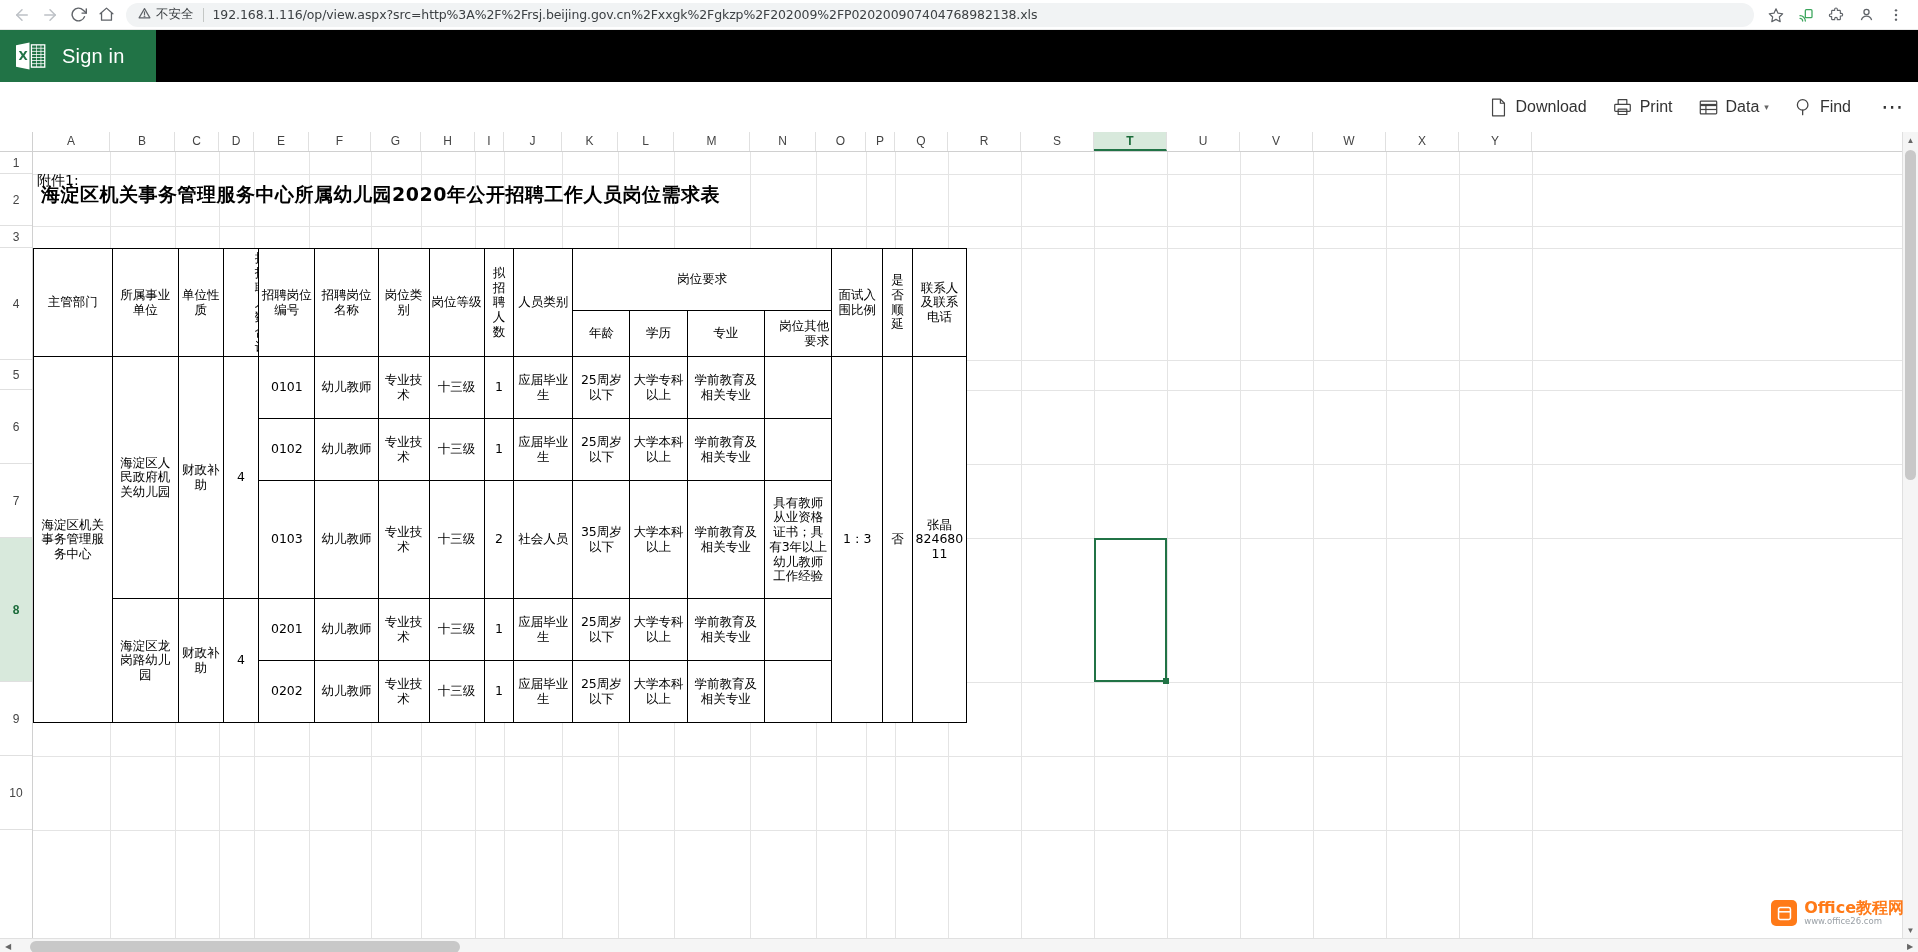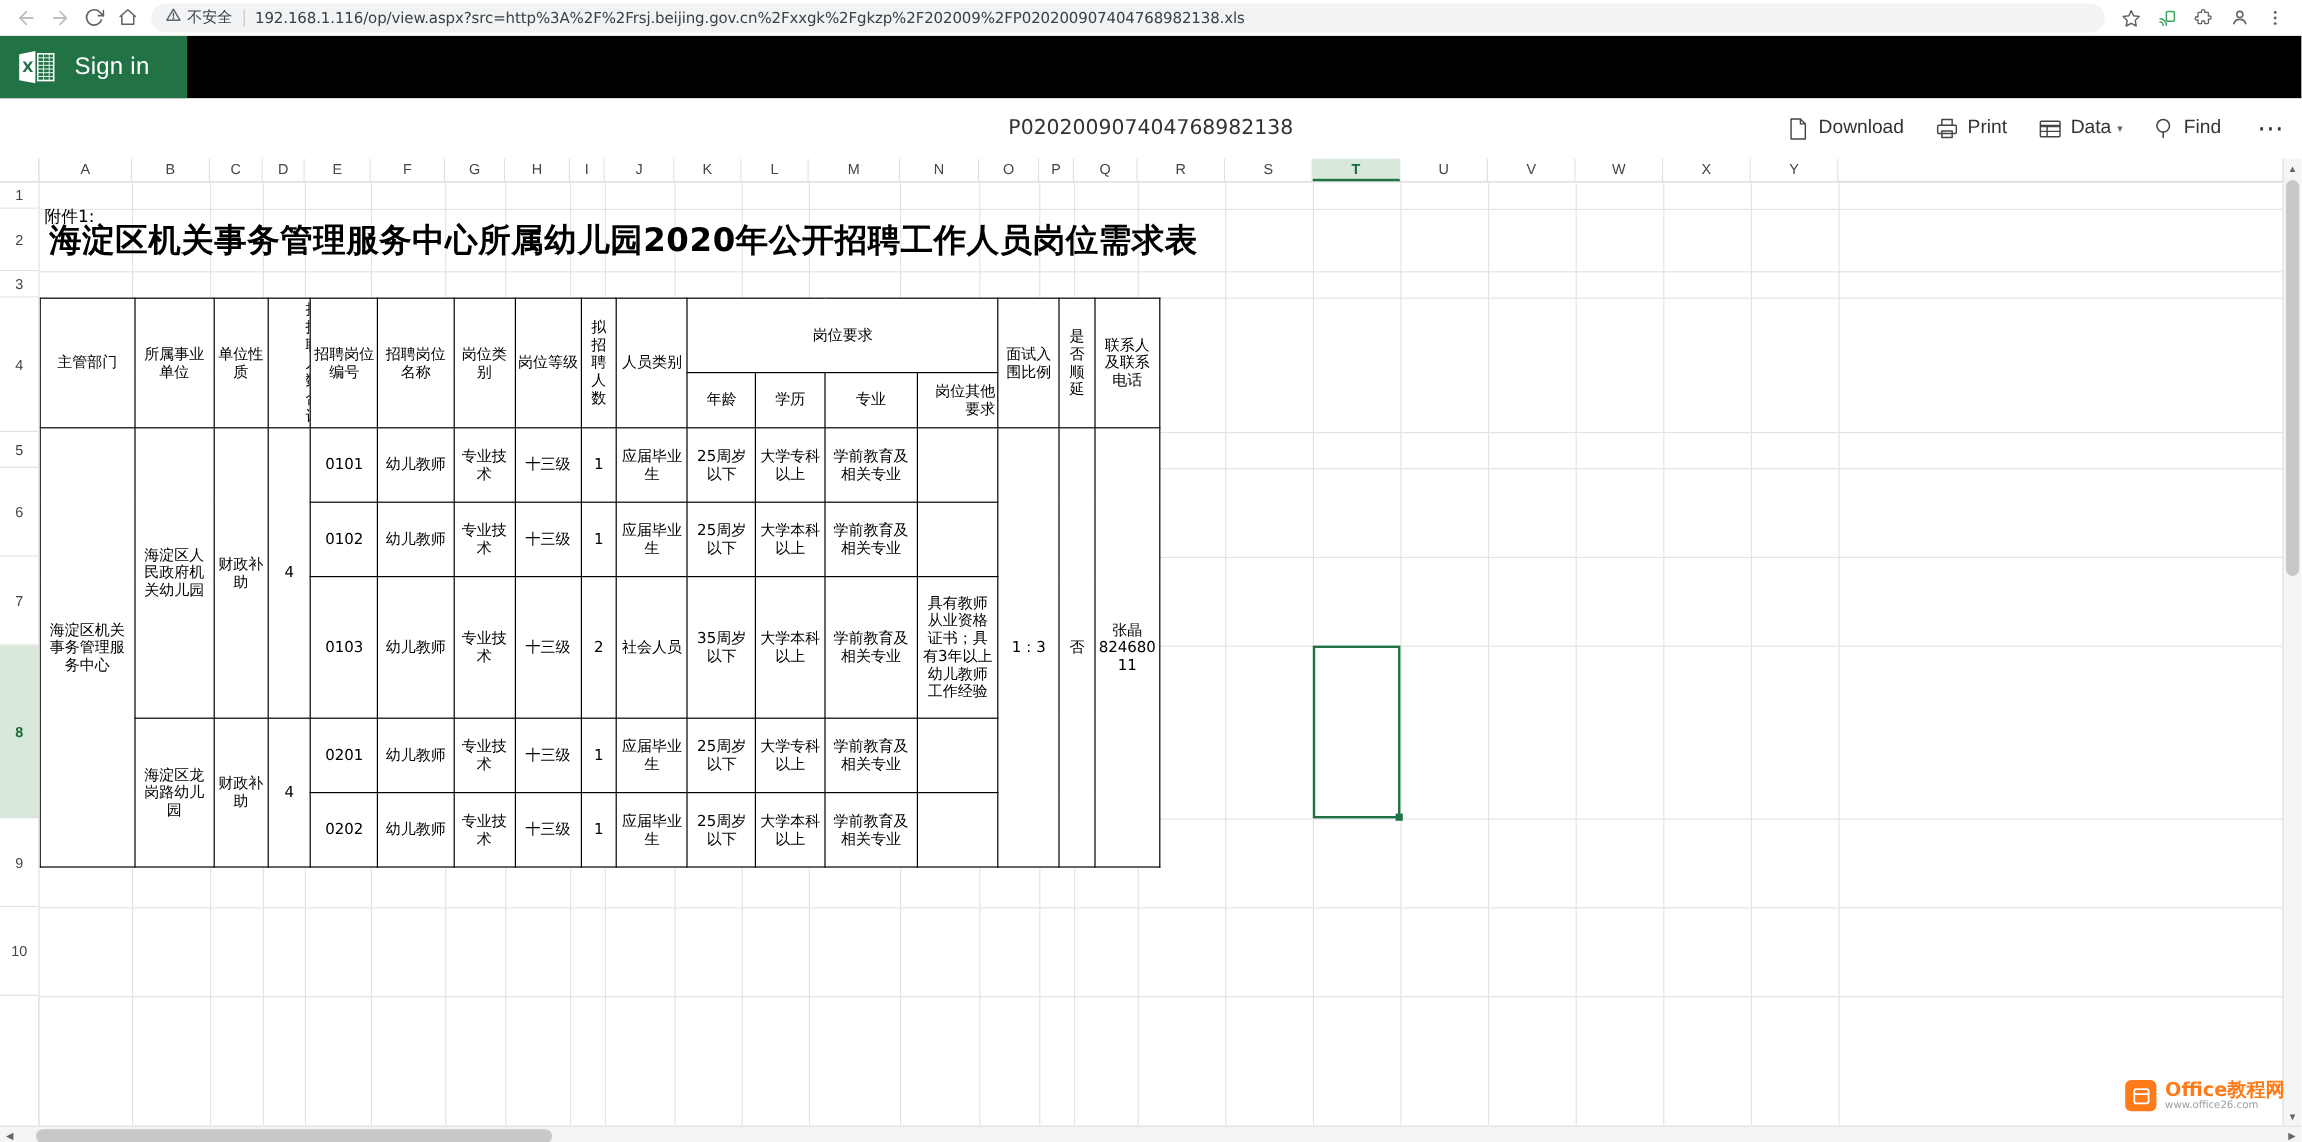"P020200907404768982138" div.doc-title { html: <div>P020200907404768982138</div> -> none }
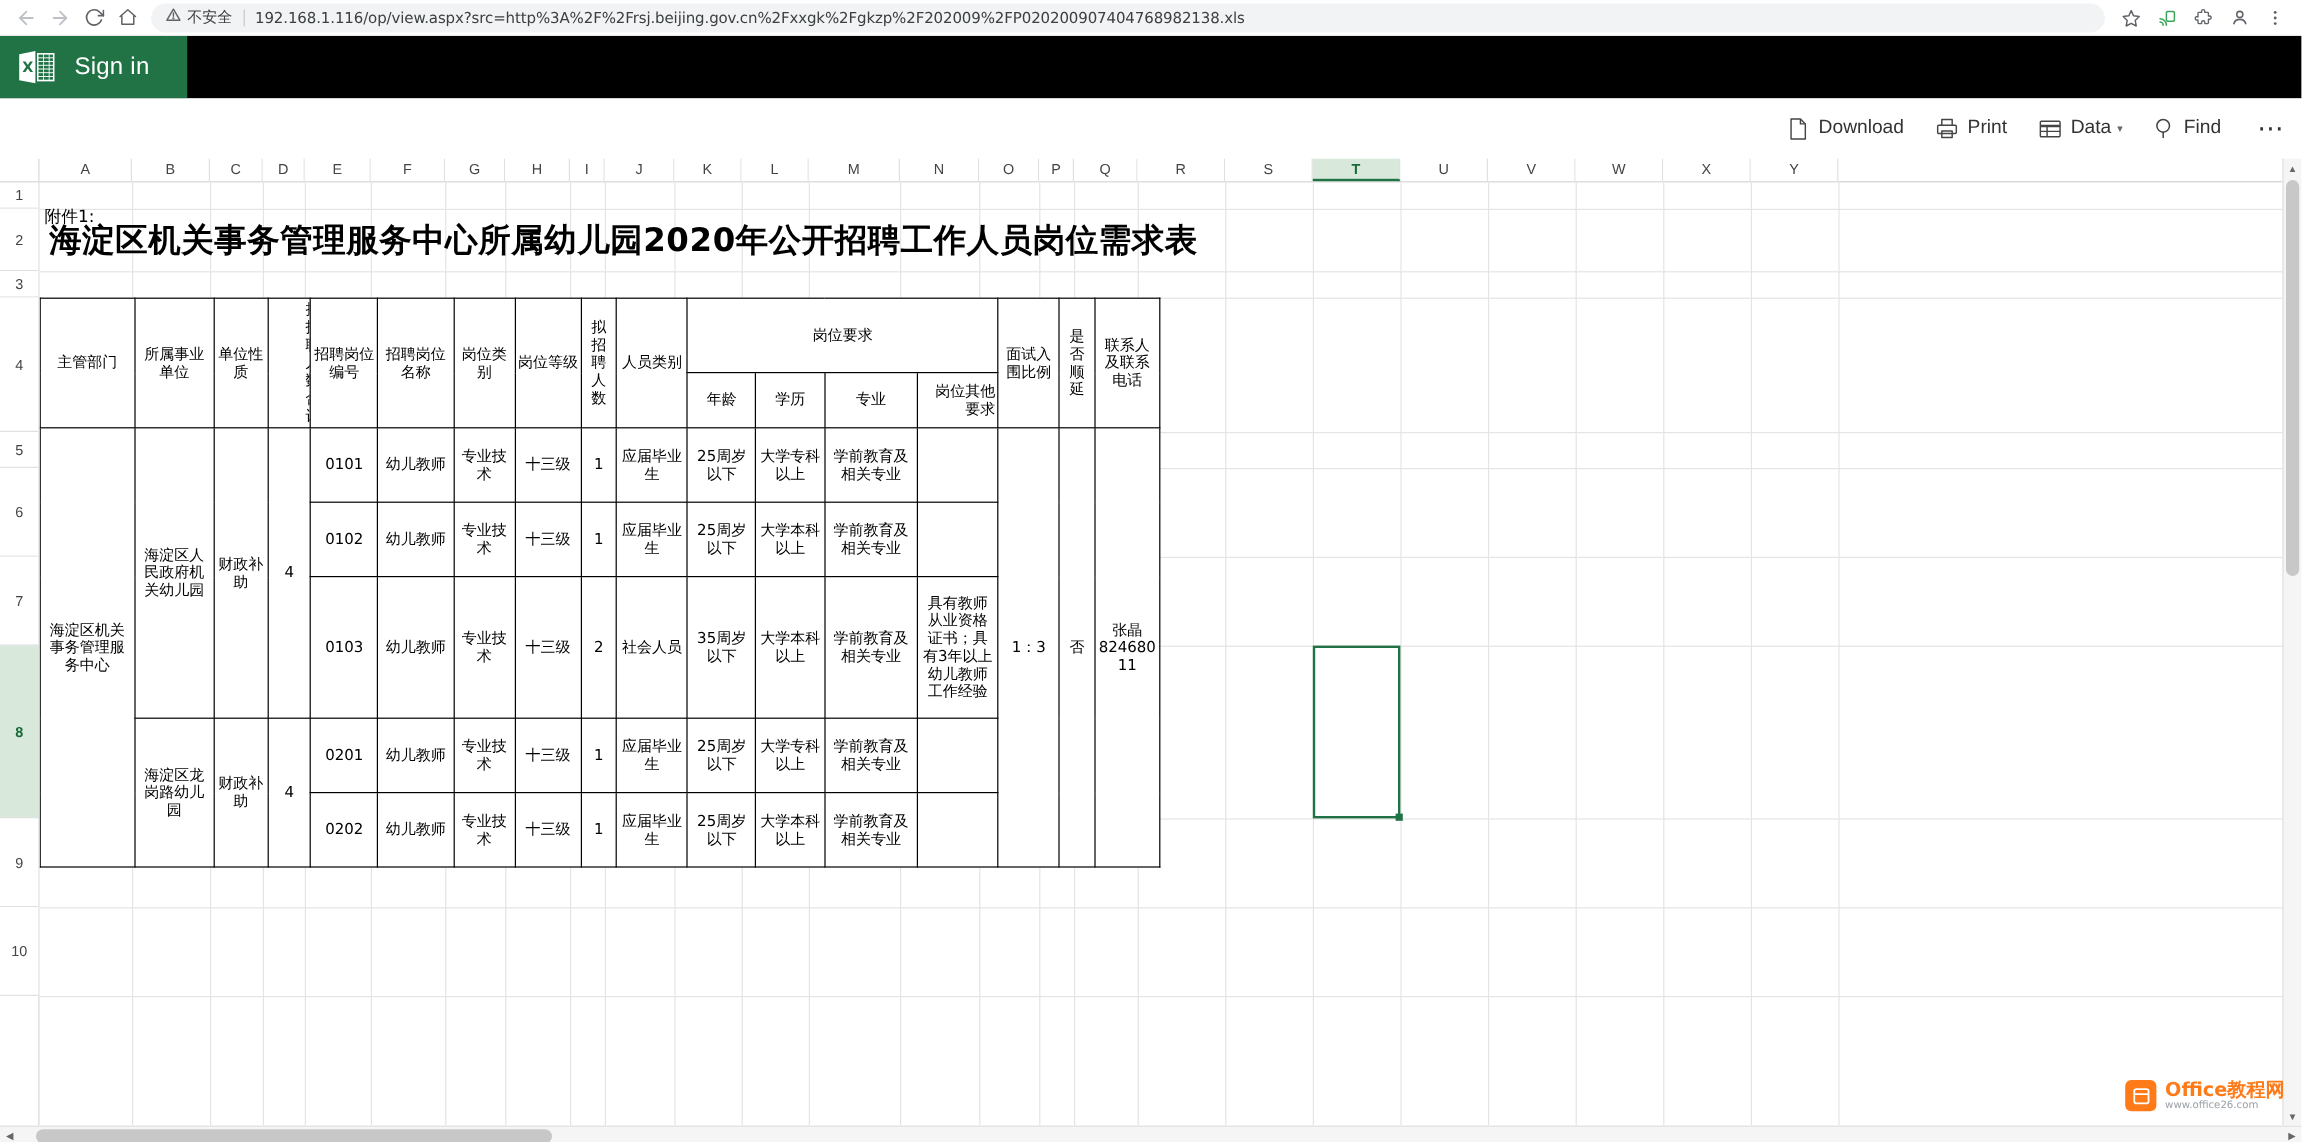"海淀区机关事务管理服务中心所属幼儿园2020年公开招聘工作人员岗位需求表" .doc-title-big { font-size: 27px -> 19px }
